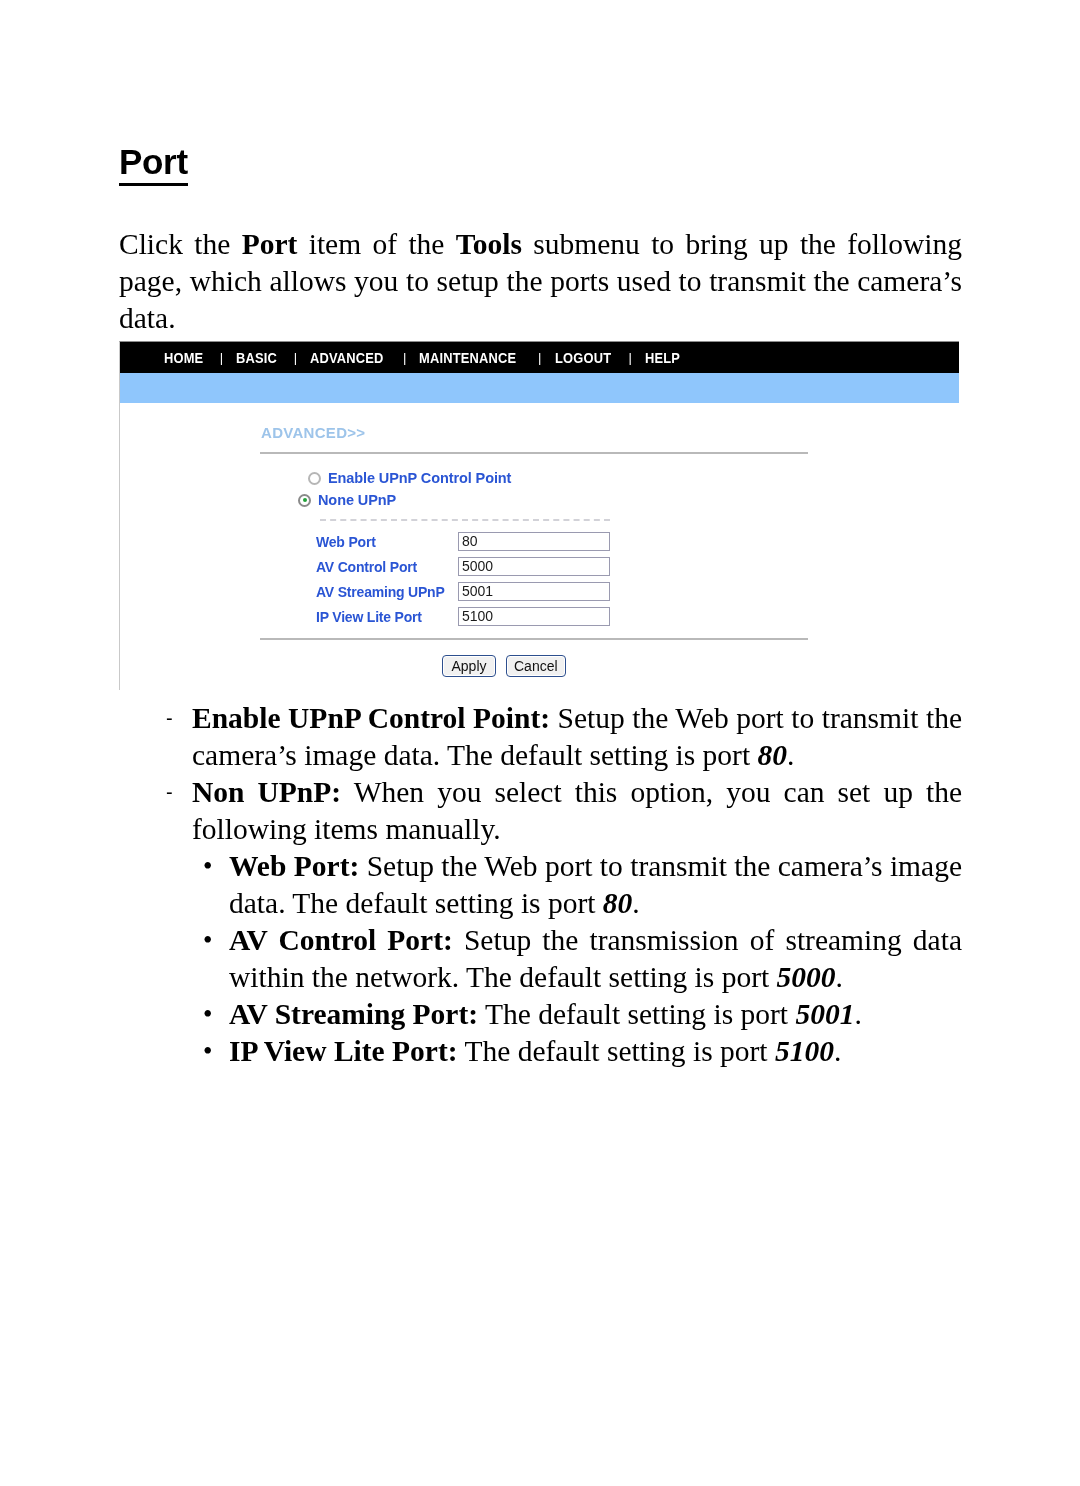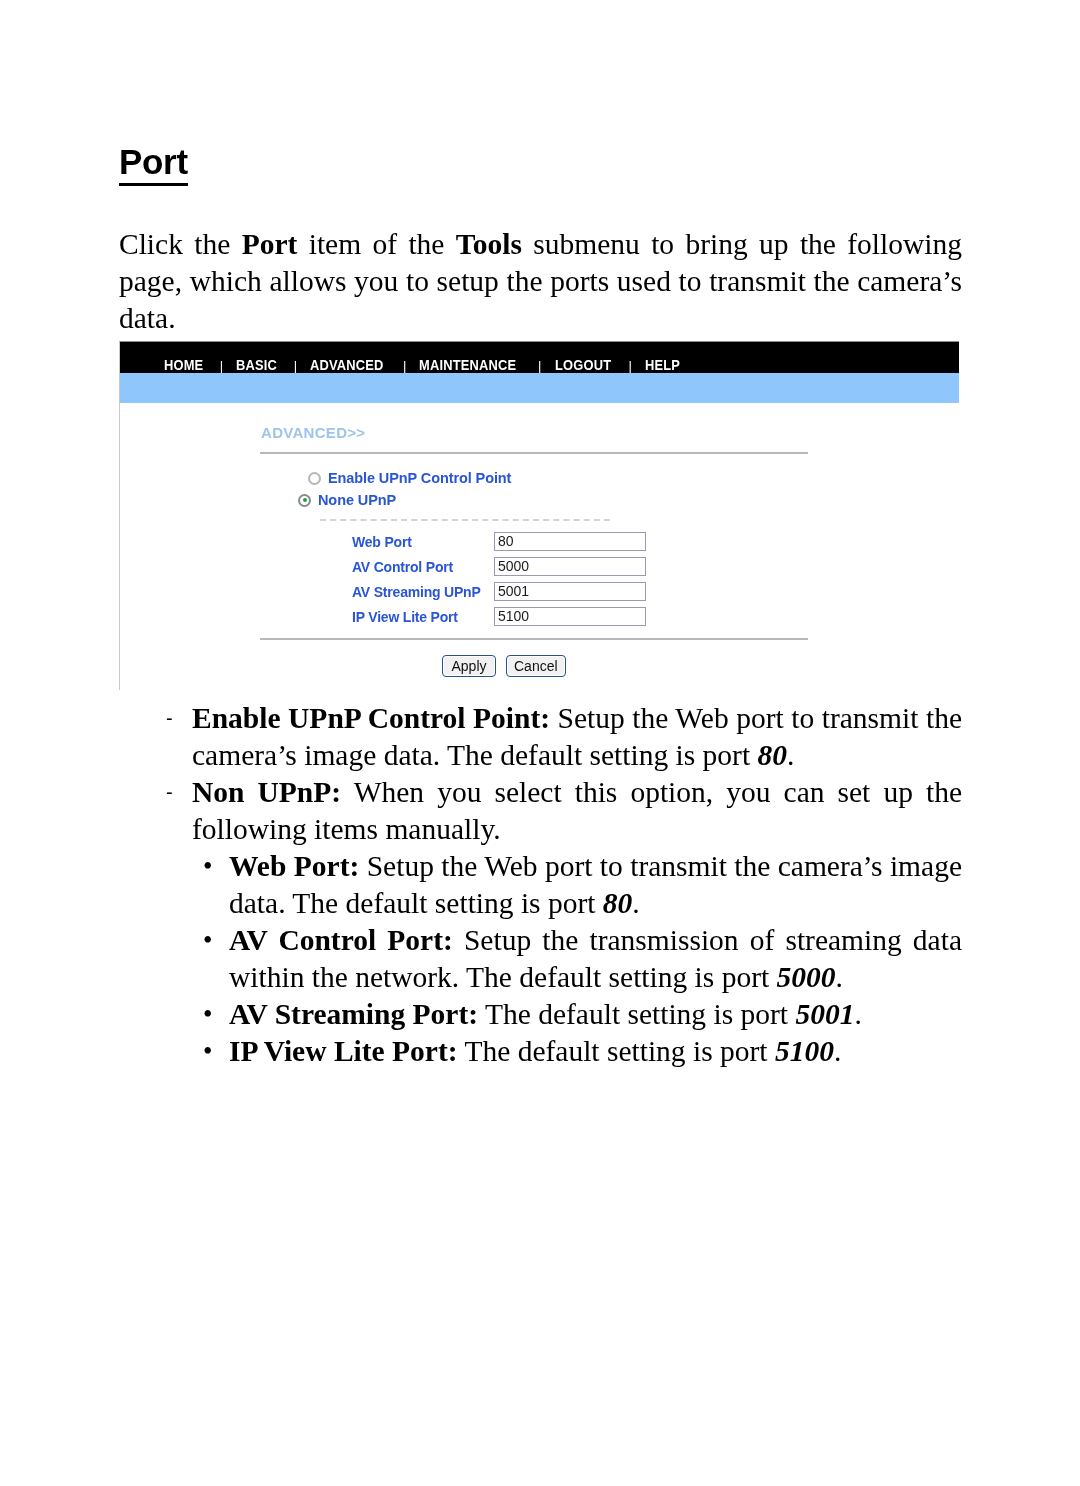"HOME" .shot-navbar { align-items: flex-end -> center }
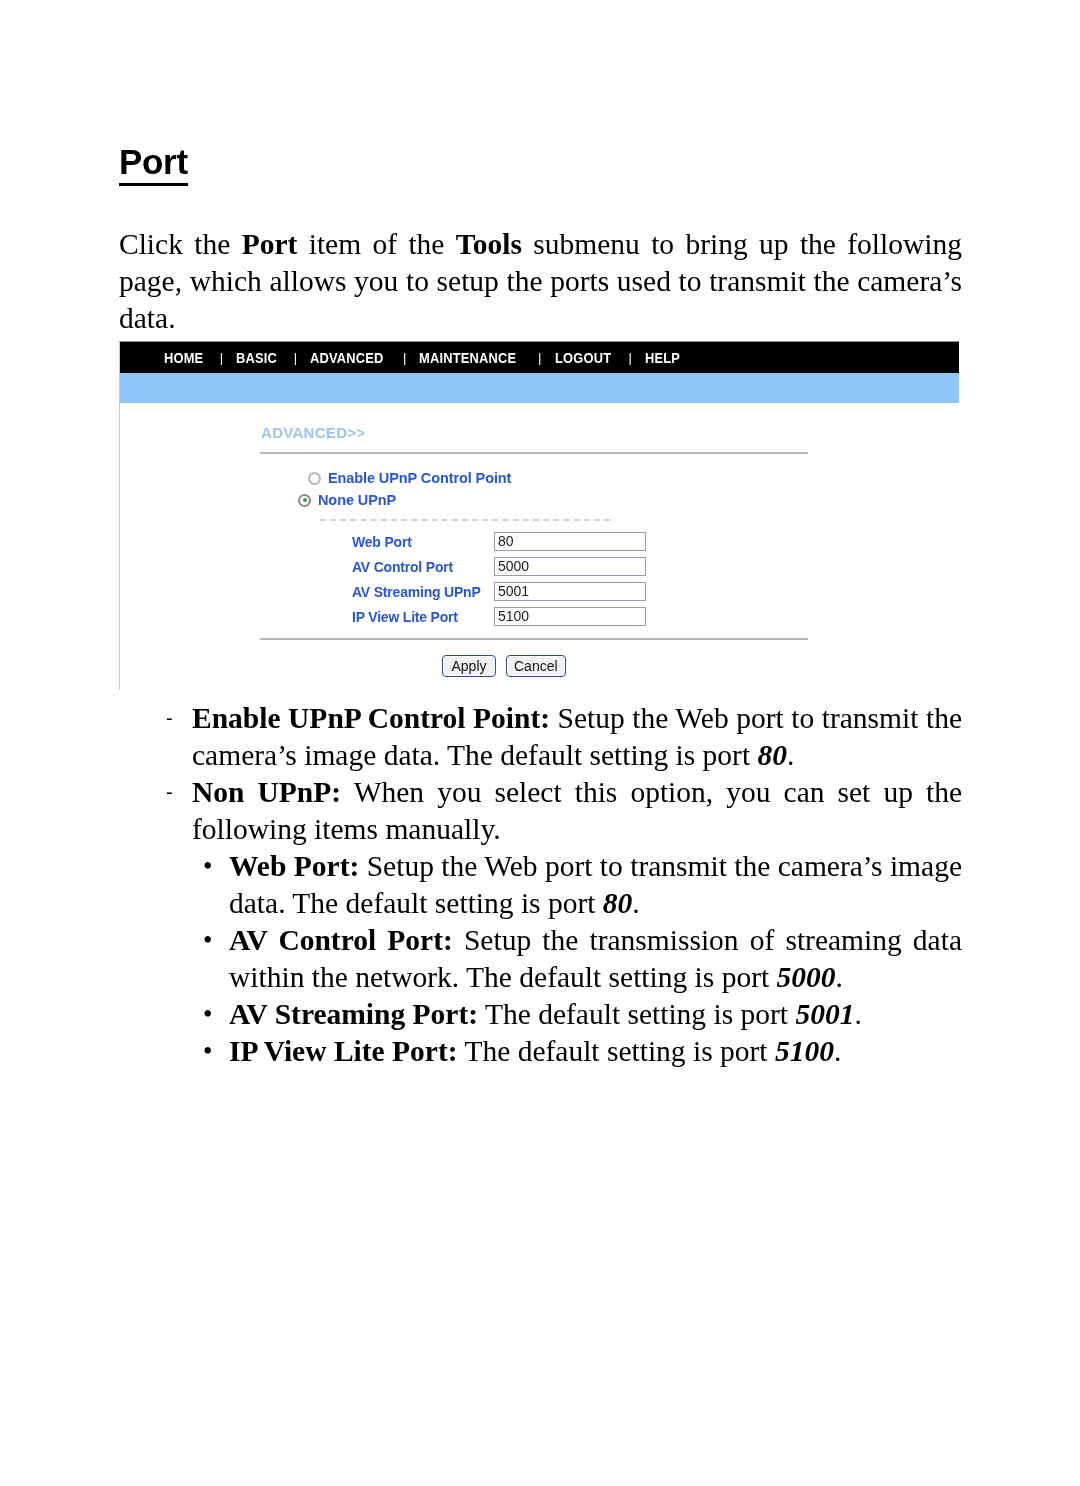"Web Port" .field-label { margin-left: 36px -> none }
